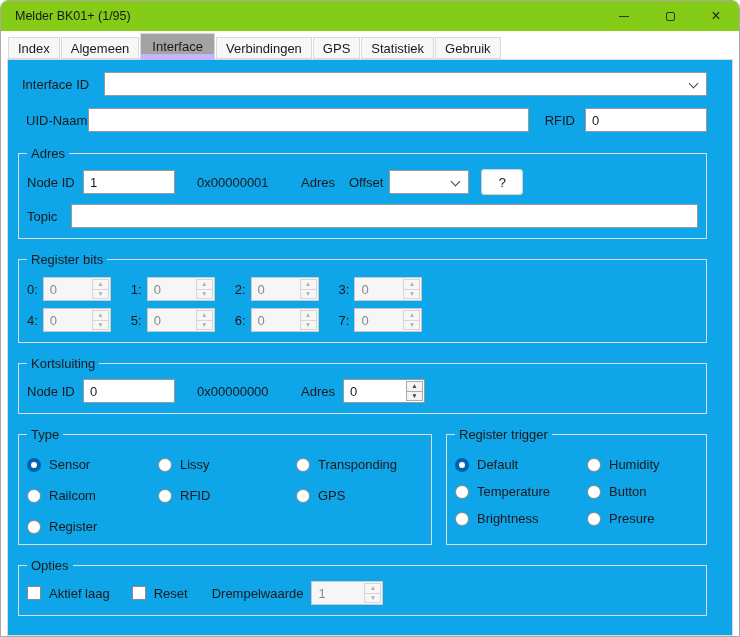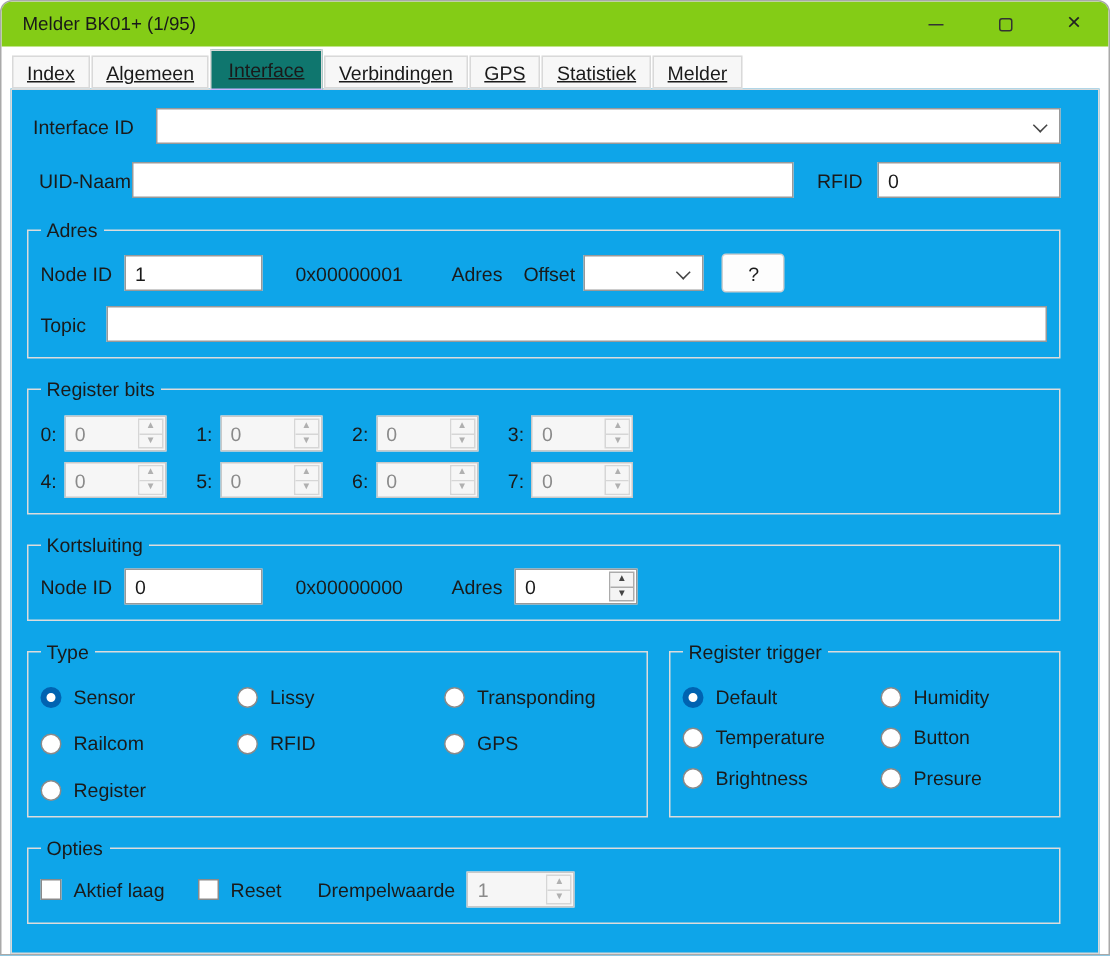"Index" .tab { text-decoration: underline -> none }
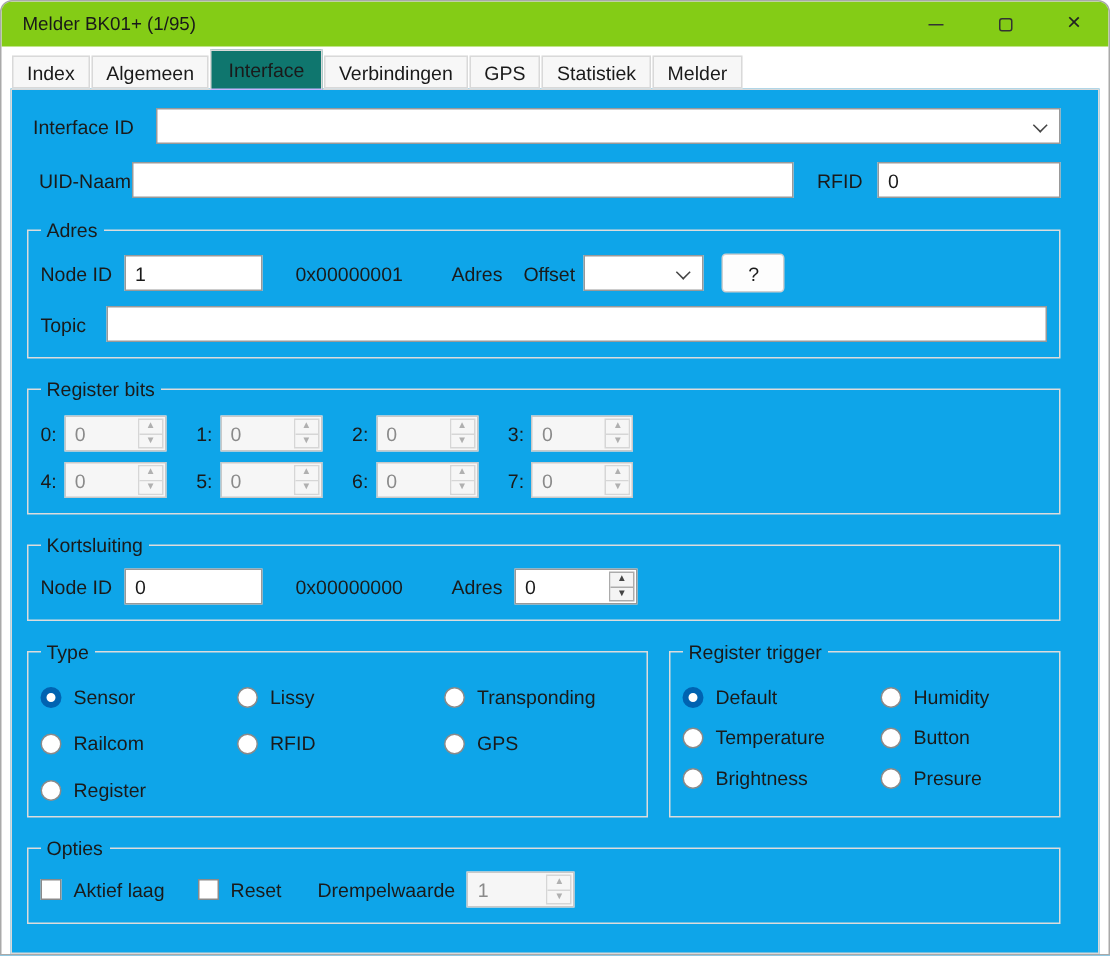"Interface" .tab.active { background: #0f766e -> #a3a3a3; border-bottom: 1px solid #c4b5fd -> 6px solid #c4b5fd }
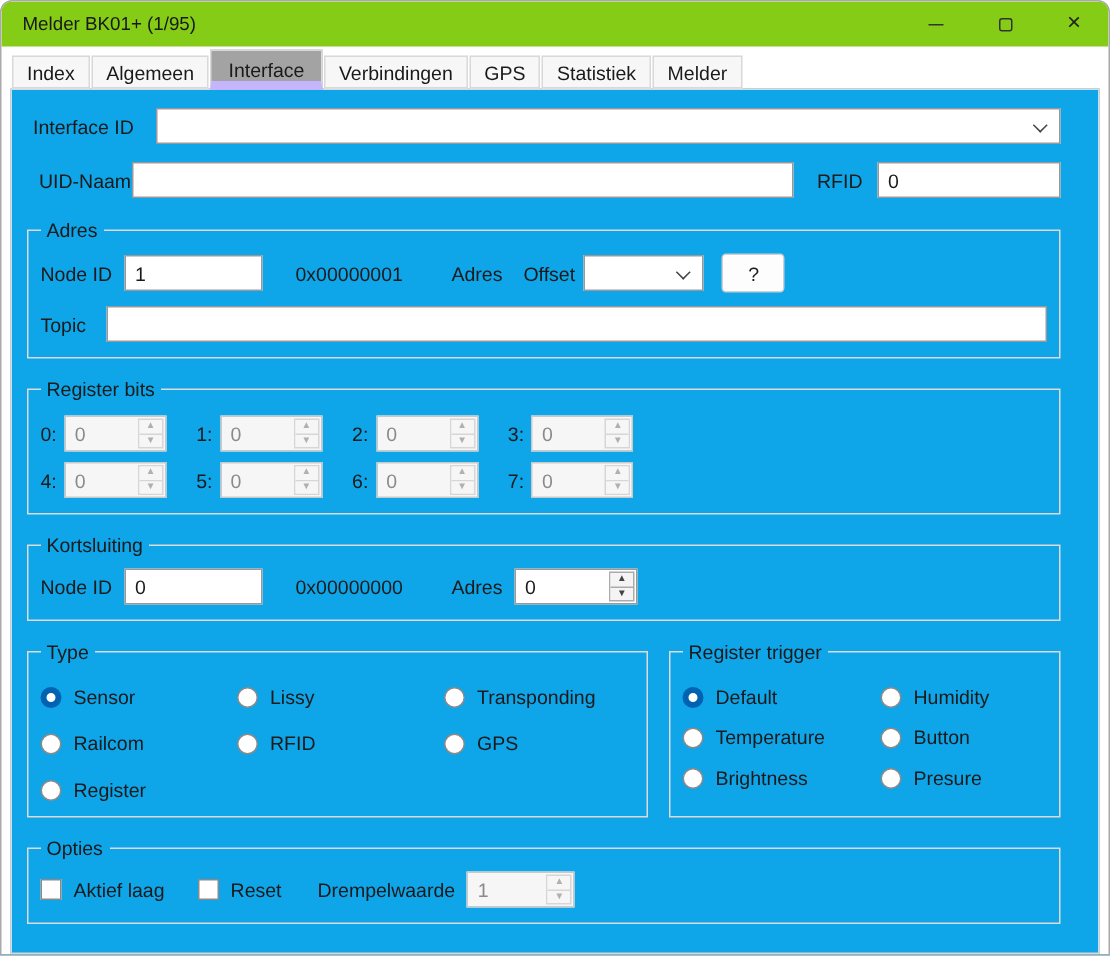"Melder" div.tab { text: Melder -> Gebruik }
